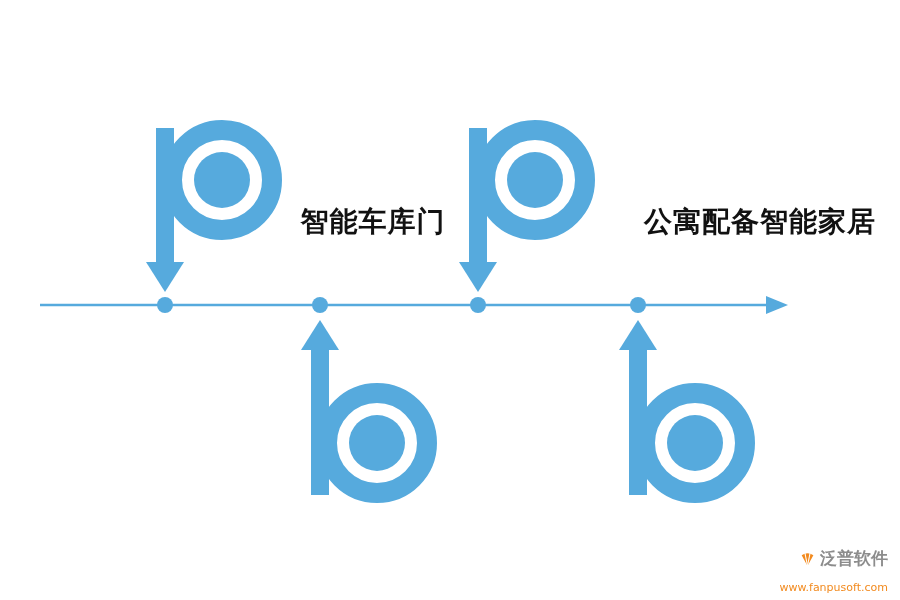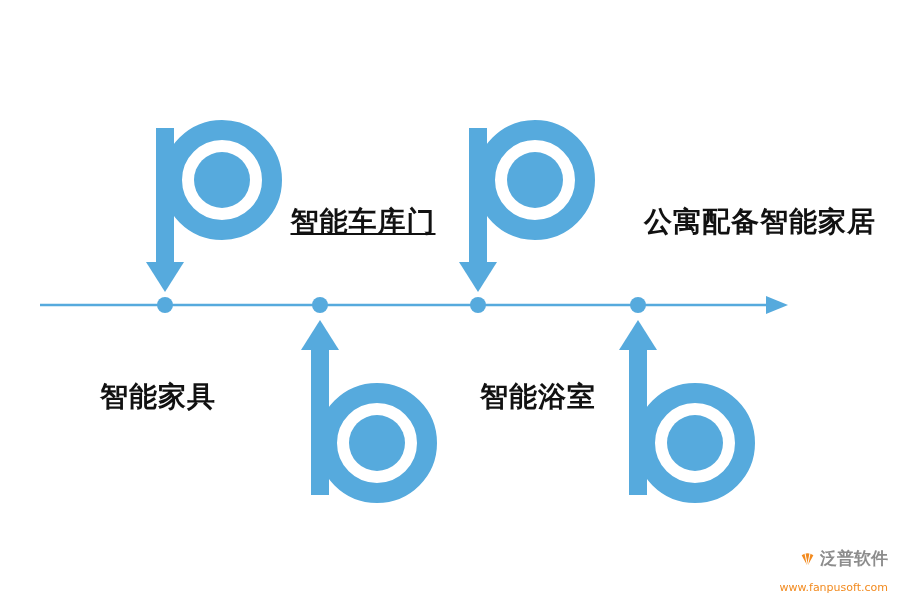"智能车库门" div.milestone-label { left: 363px -> 373px; text-decoration: underline -> none }
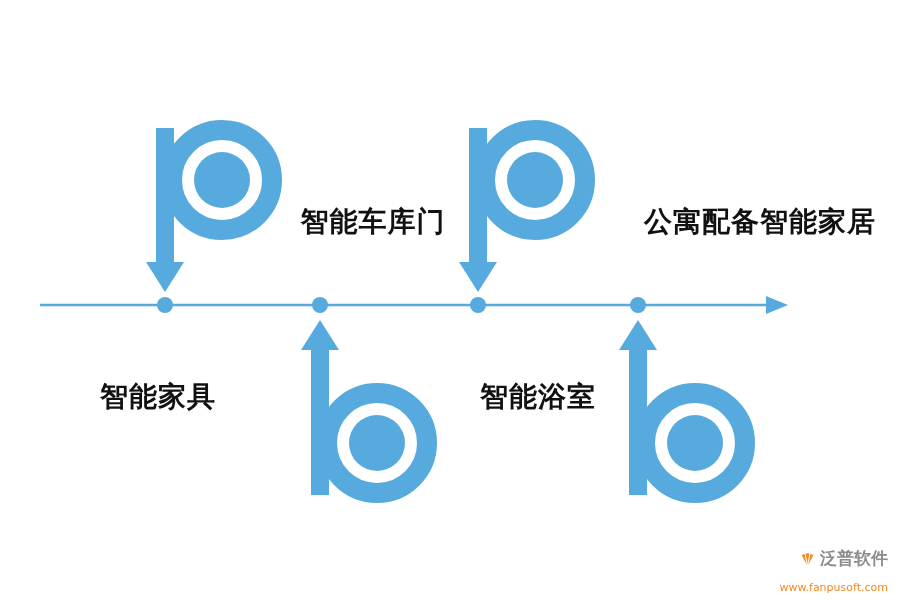"智能家具" div.milestone-label { html: <div>智能家具</div> -> none }
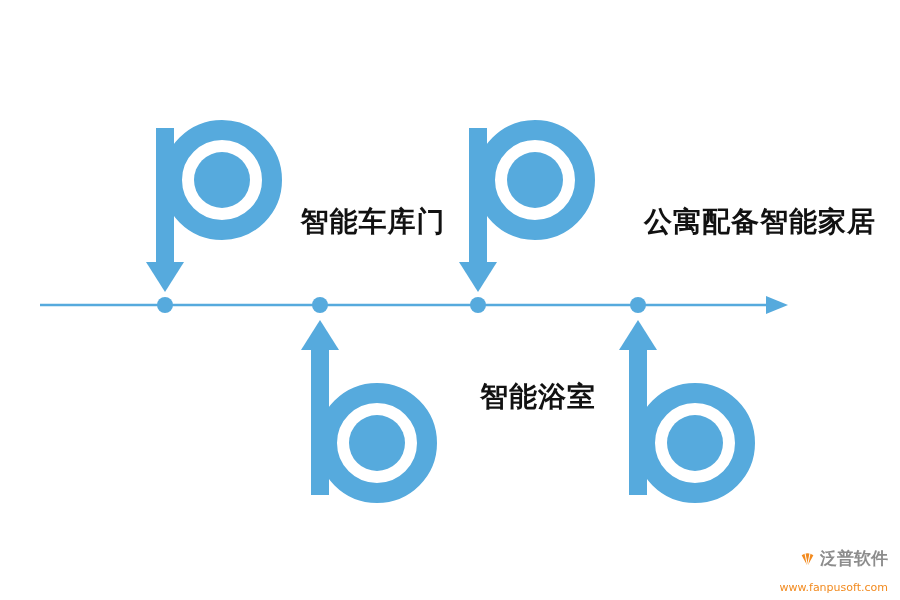"智能浴室" div.milestone-label { html: <div>智能浴室</div> -> none }
